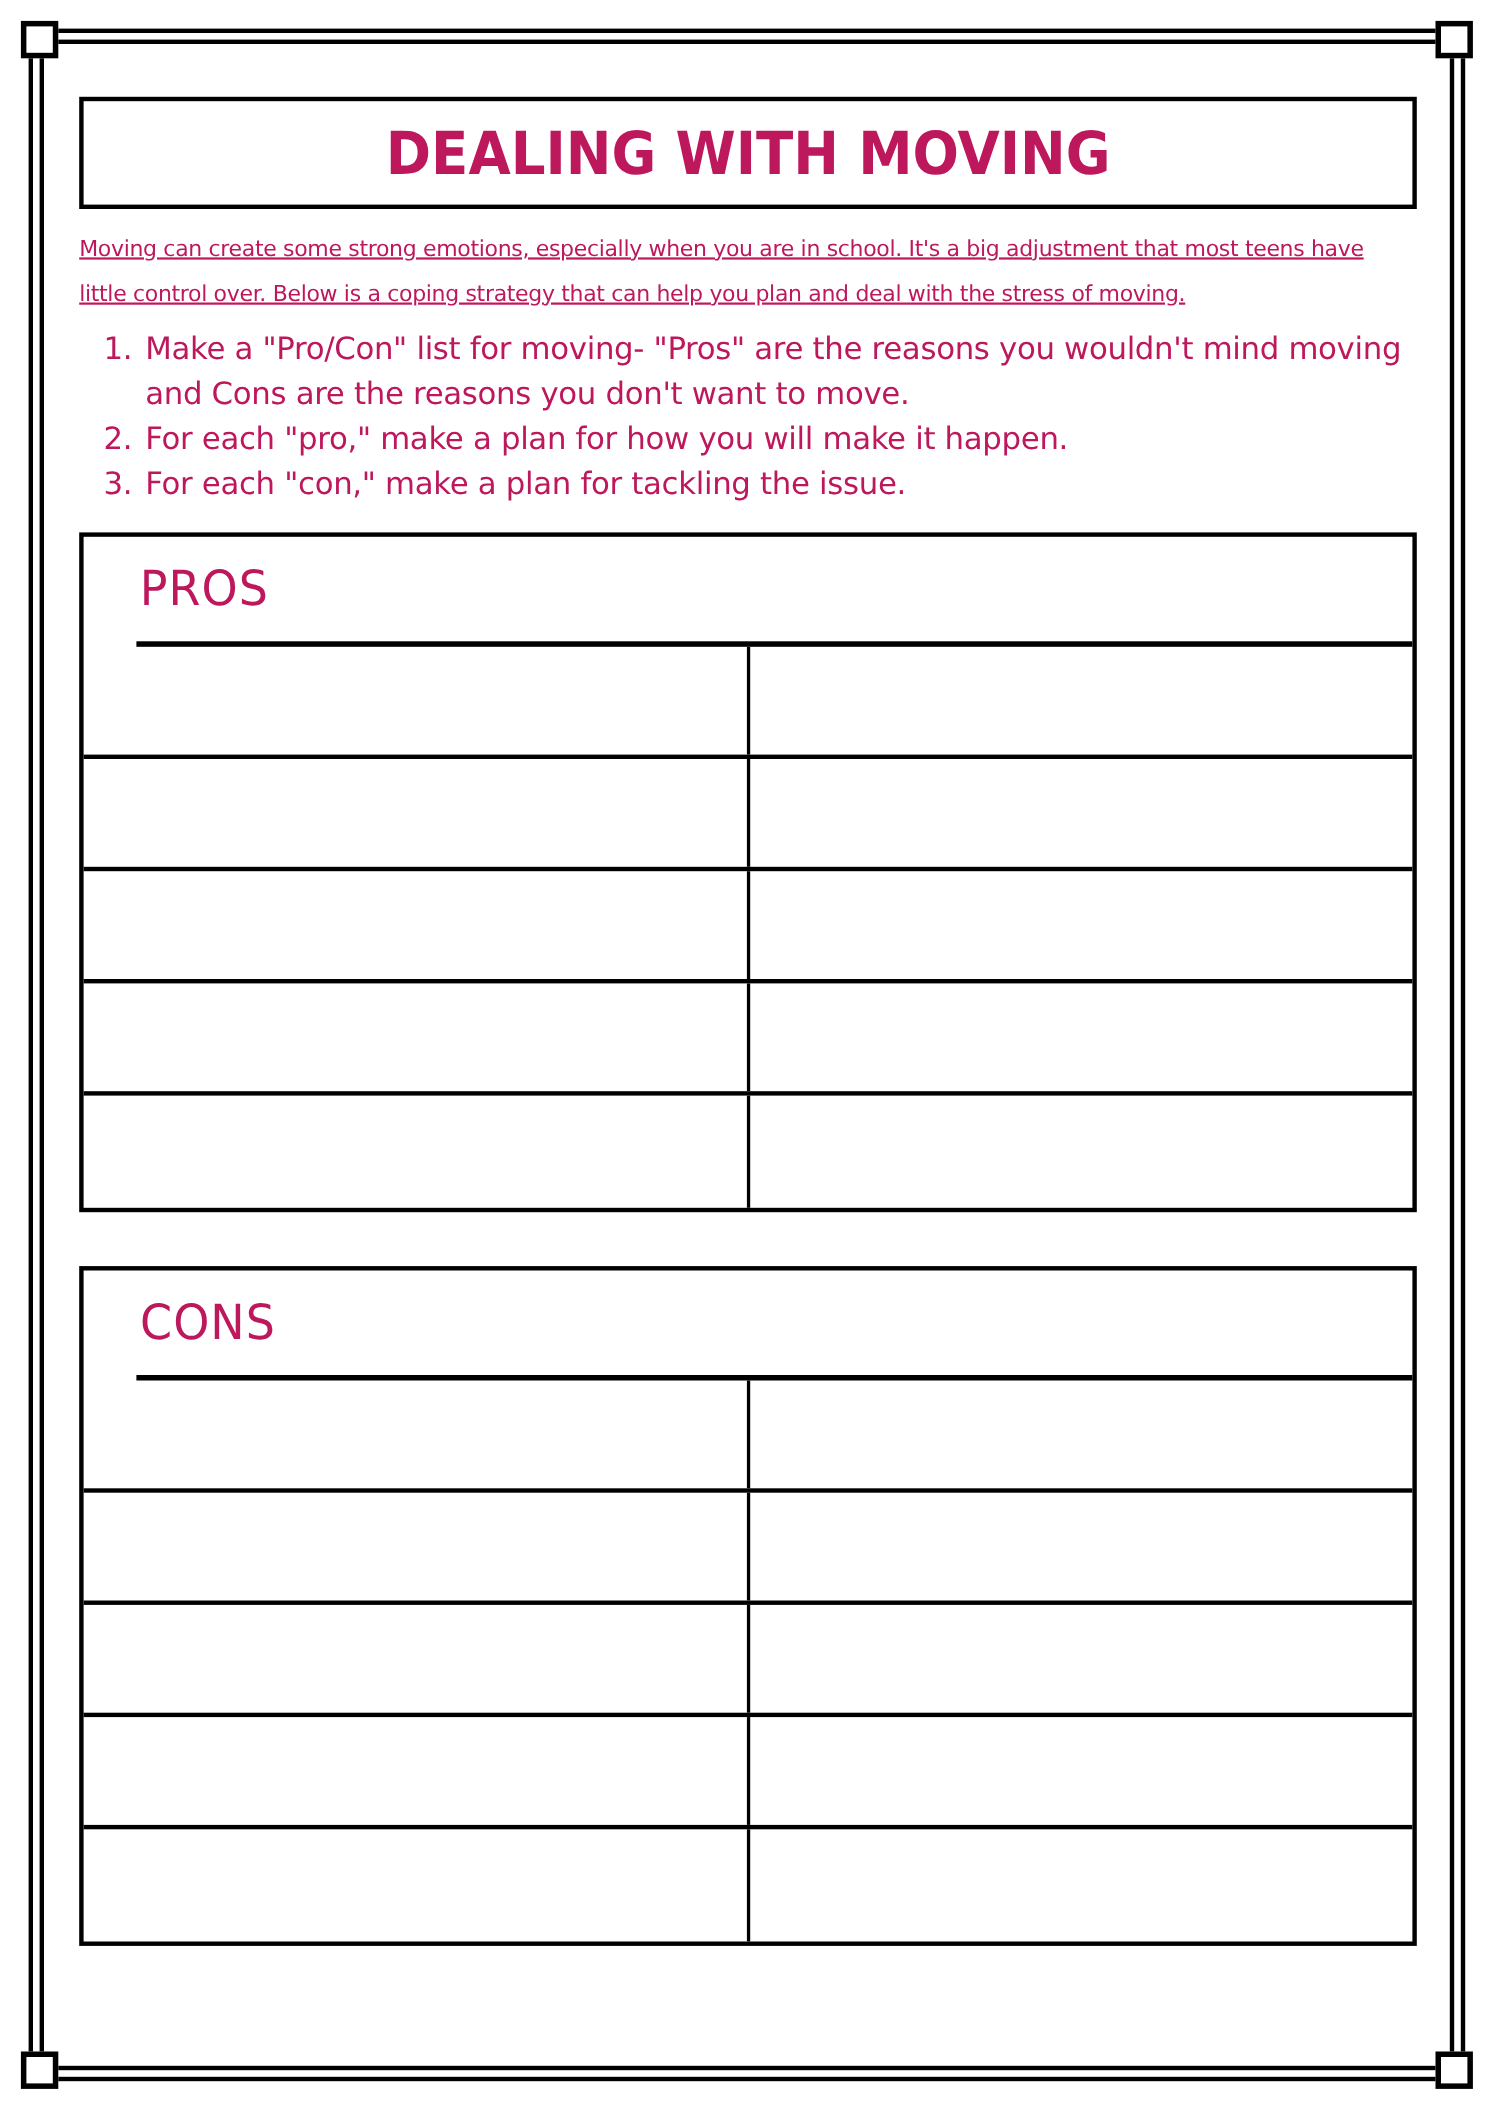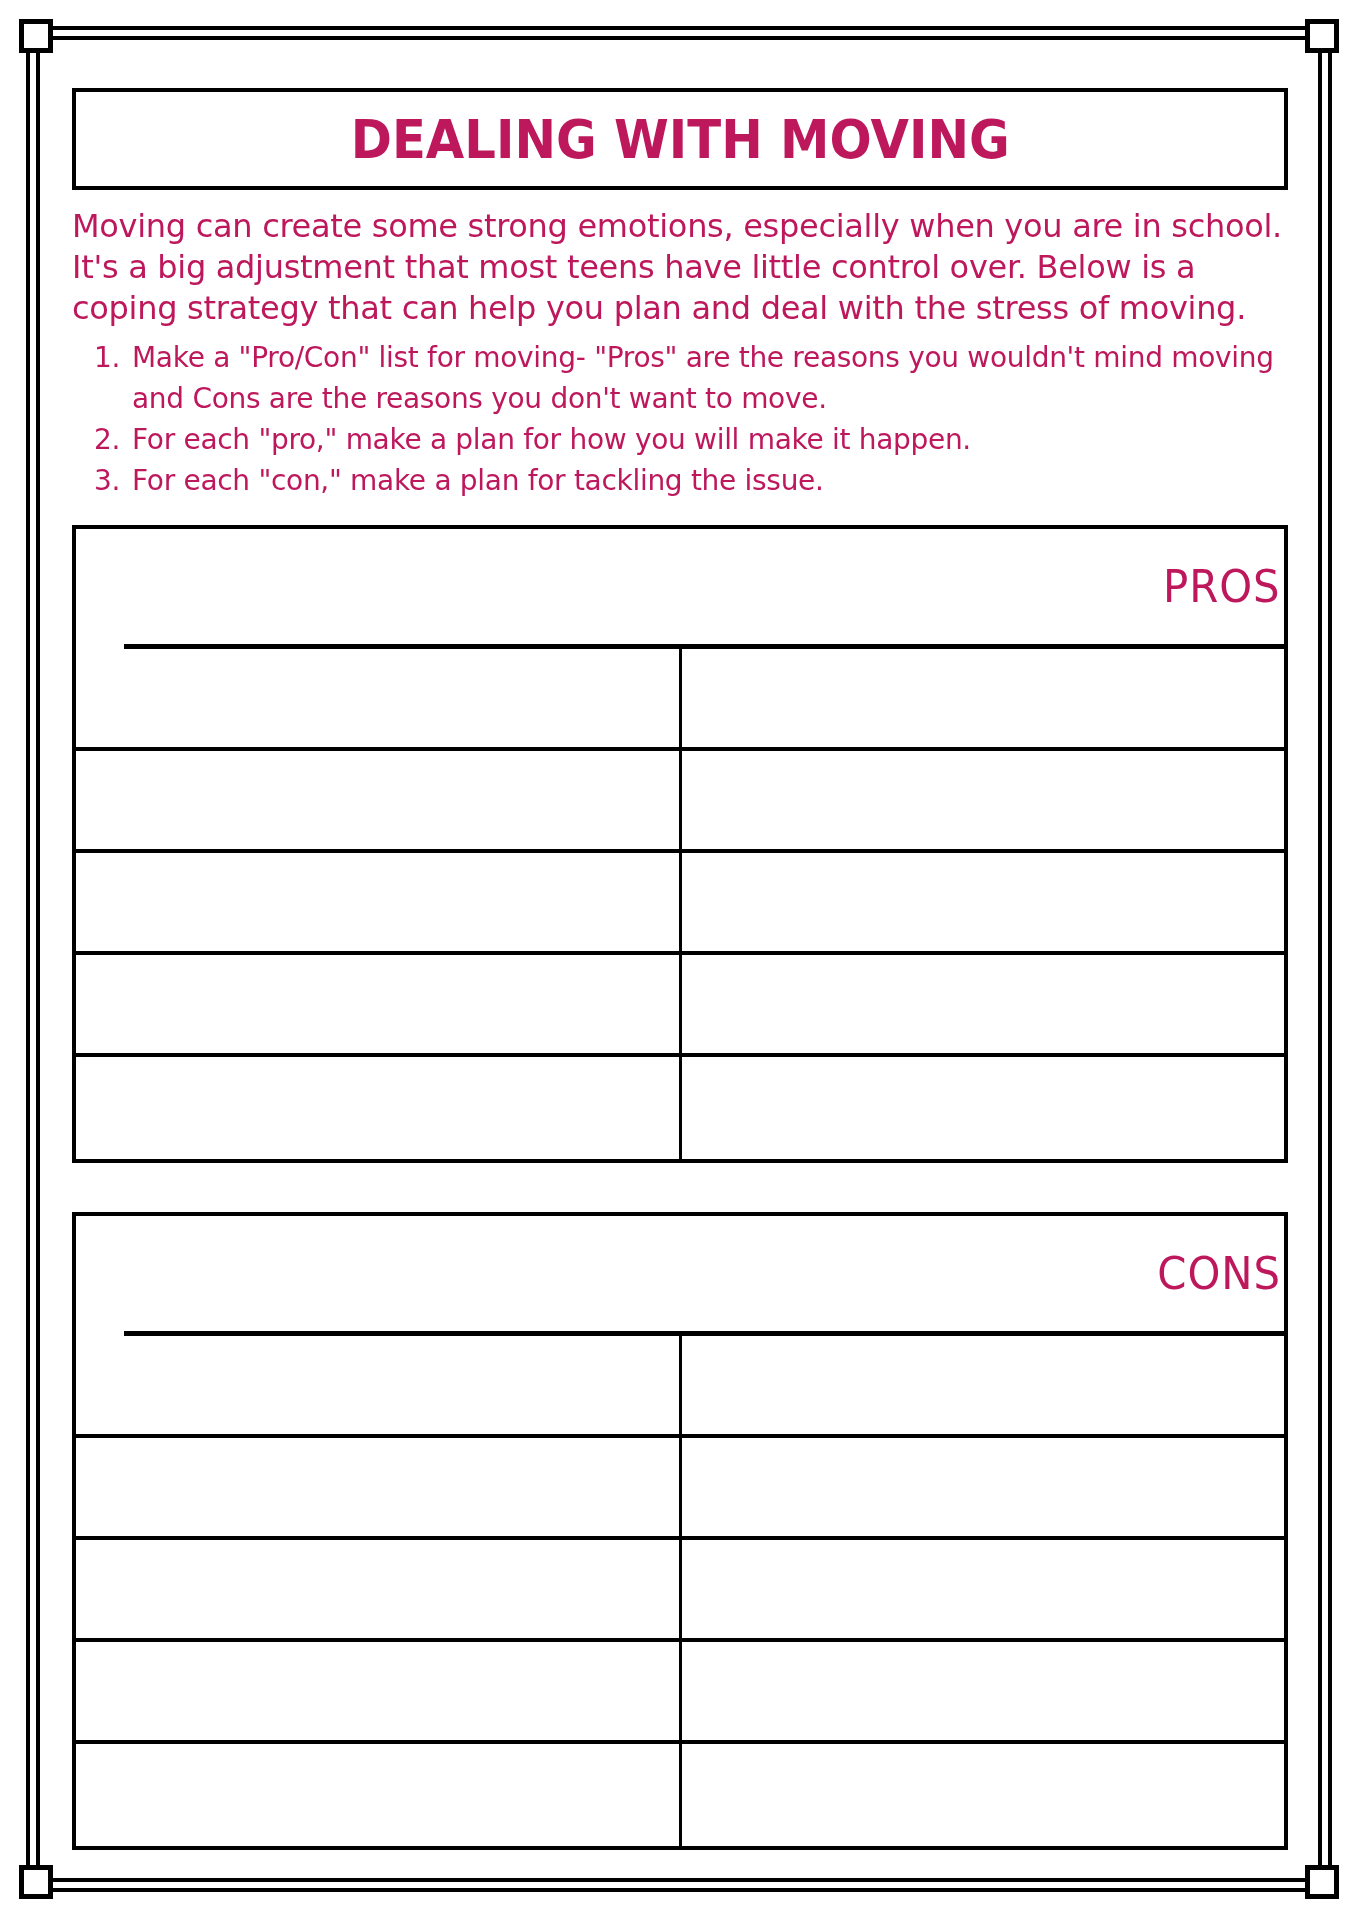"Moving can create some strong" .intro { font-size: 32px -> 20px; text-decoration: none -> underline }
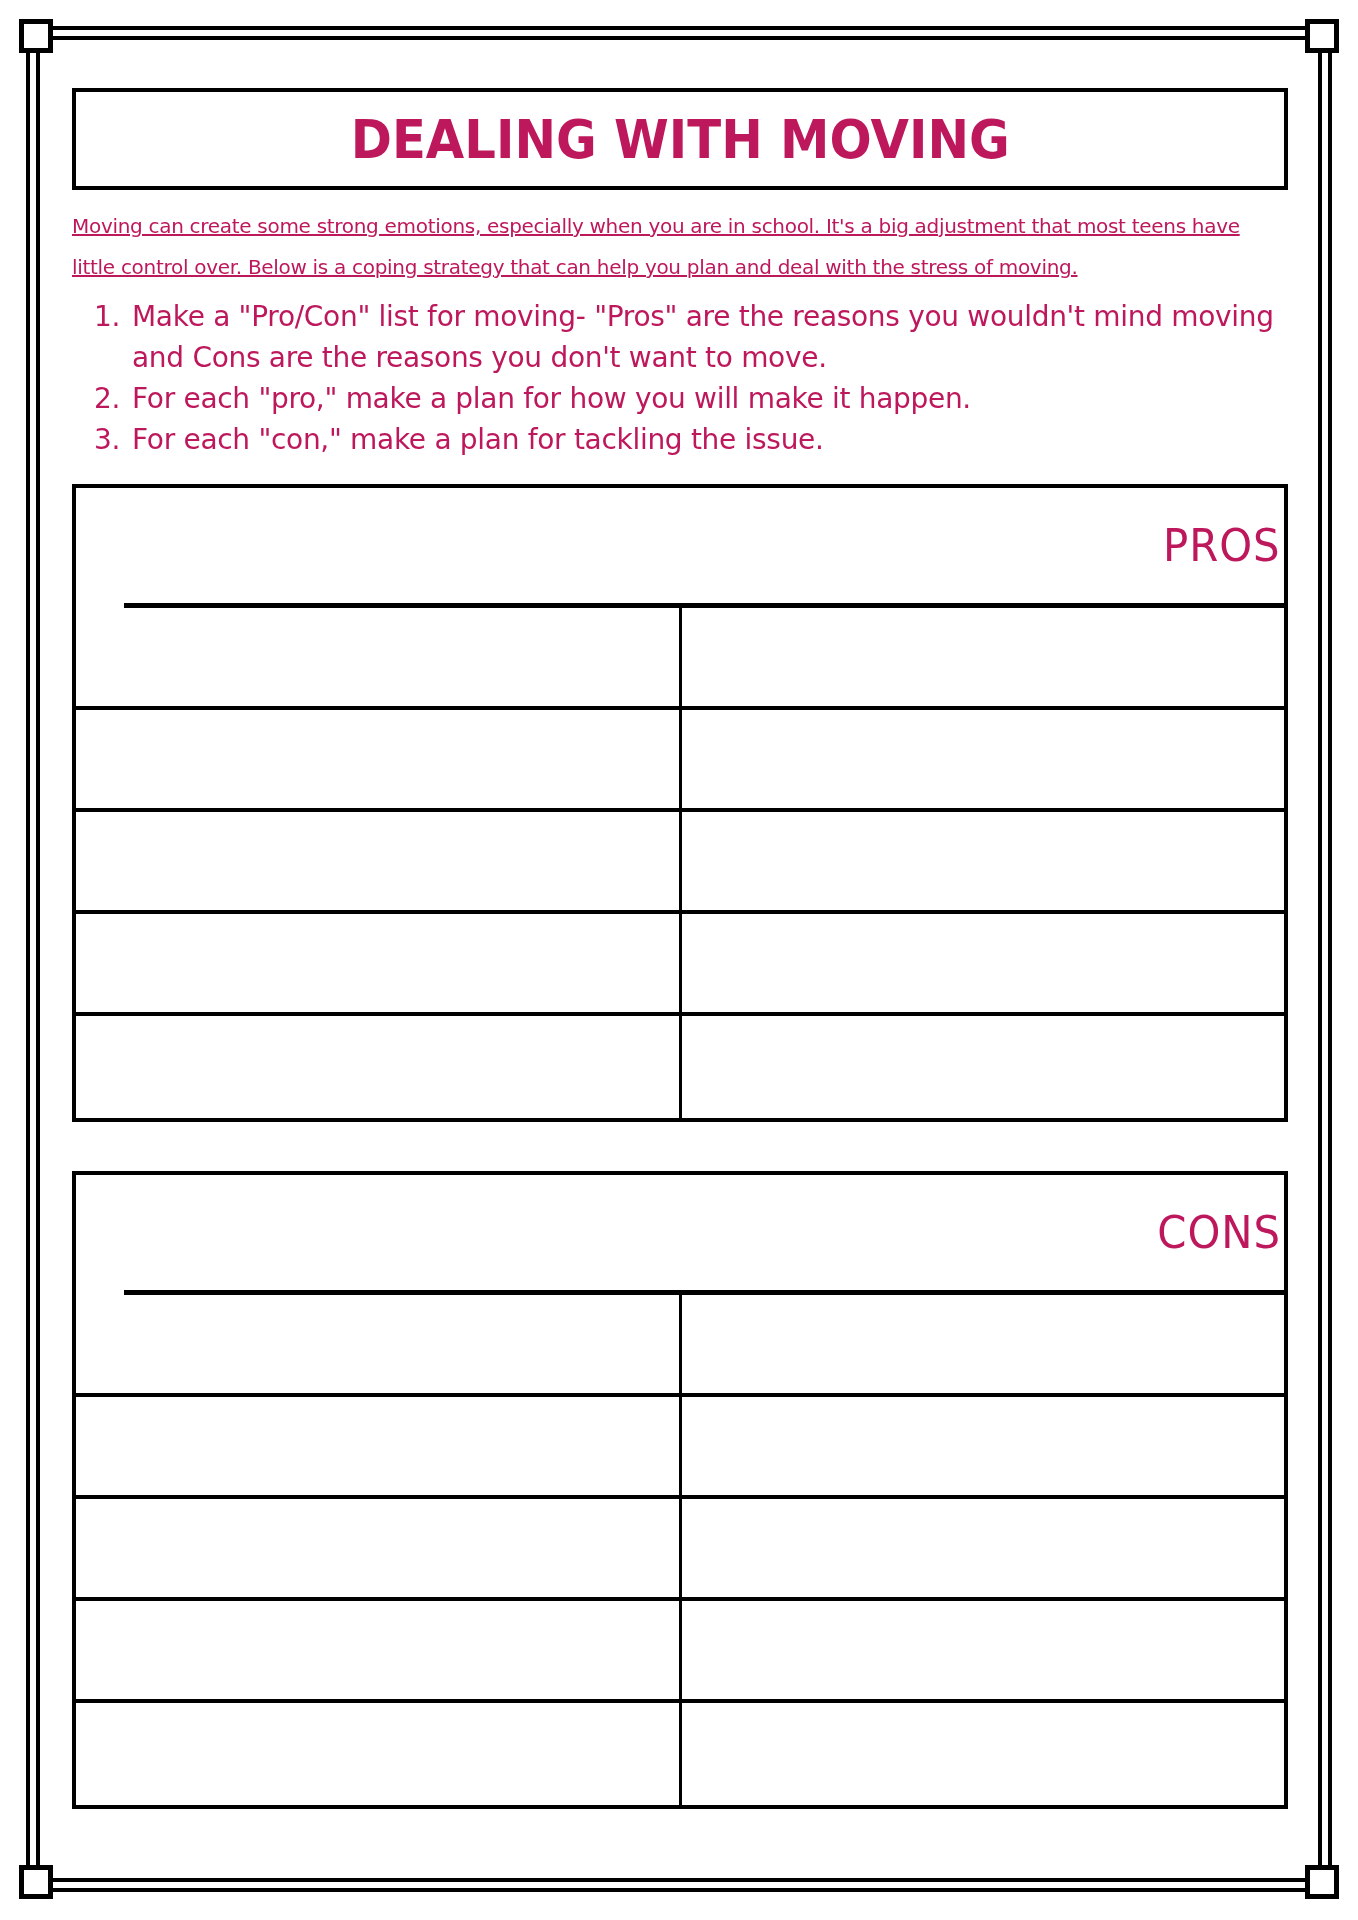"PROS" .pc-header { height: 120px -> 100px; justify-content: flex-end -> flex-start }
